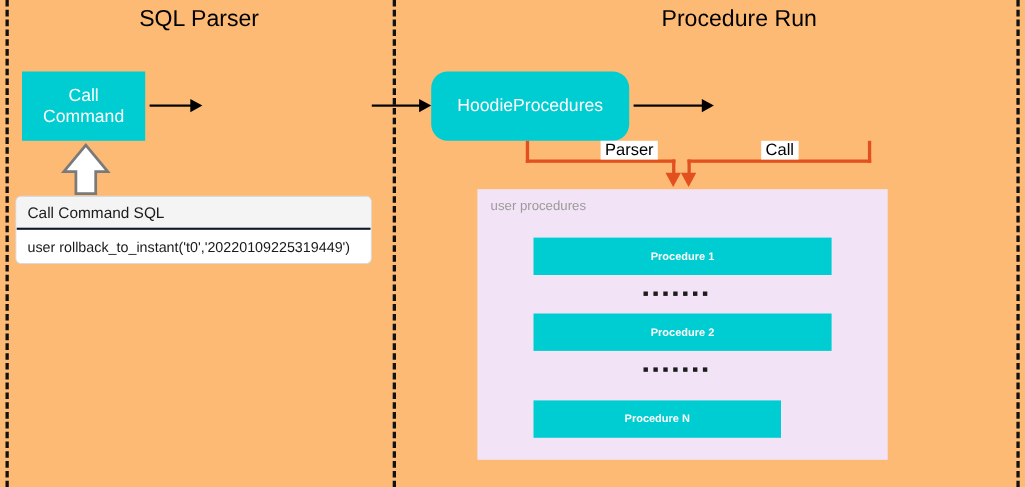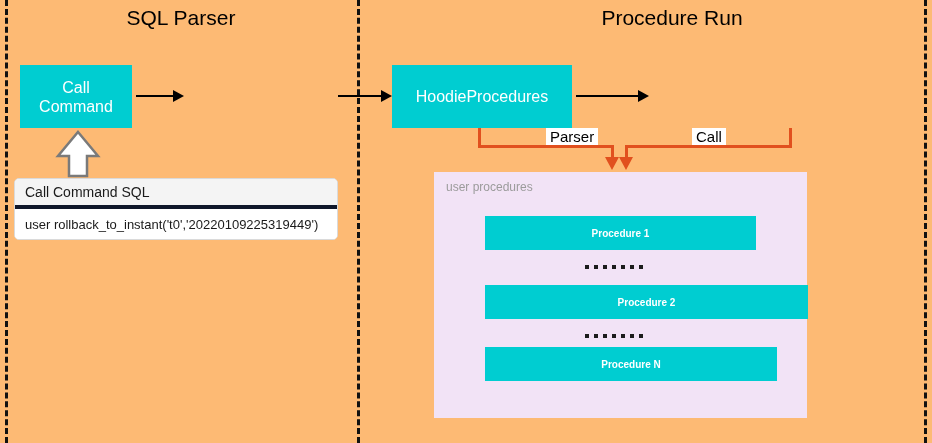"HoodieProcedures" div.tealbox { border-radius: none -> 15px }
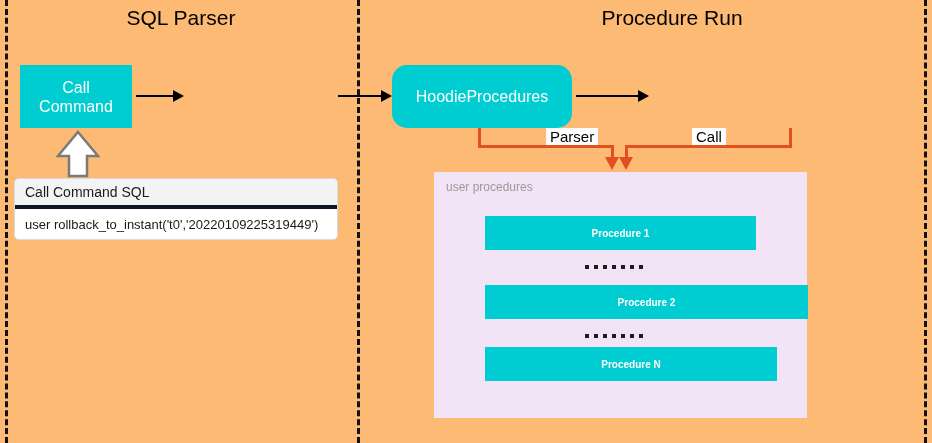"Call Command SQL" .sqltable .row { border-bottom: 4px solid #0f172a -> 2px solid #0f172a }
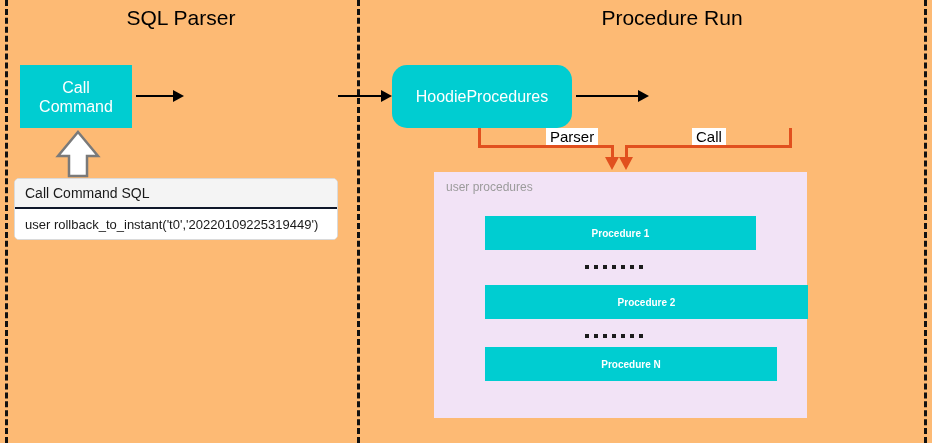"Procedure 2" div.procbox { width: 323px -> 271px }
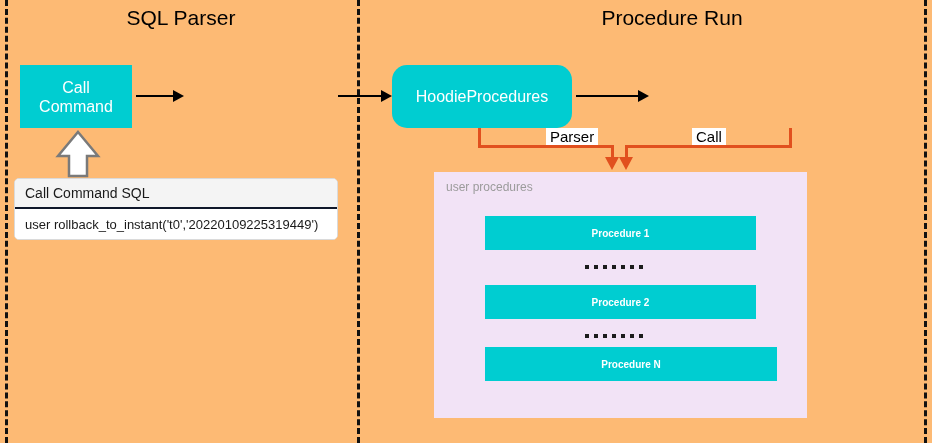"Procedure N" div.procbox { top: 175px -> 192px; width: 292px -> 225px }
